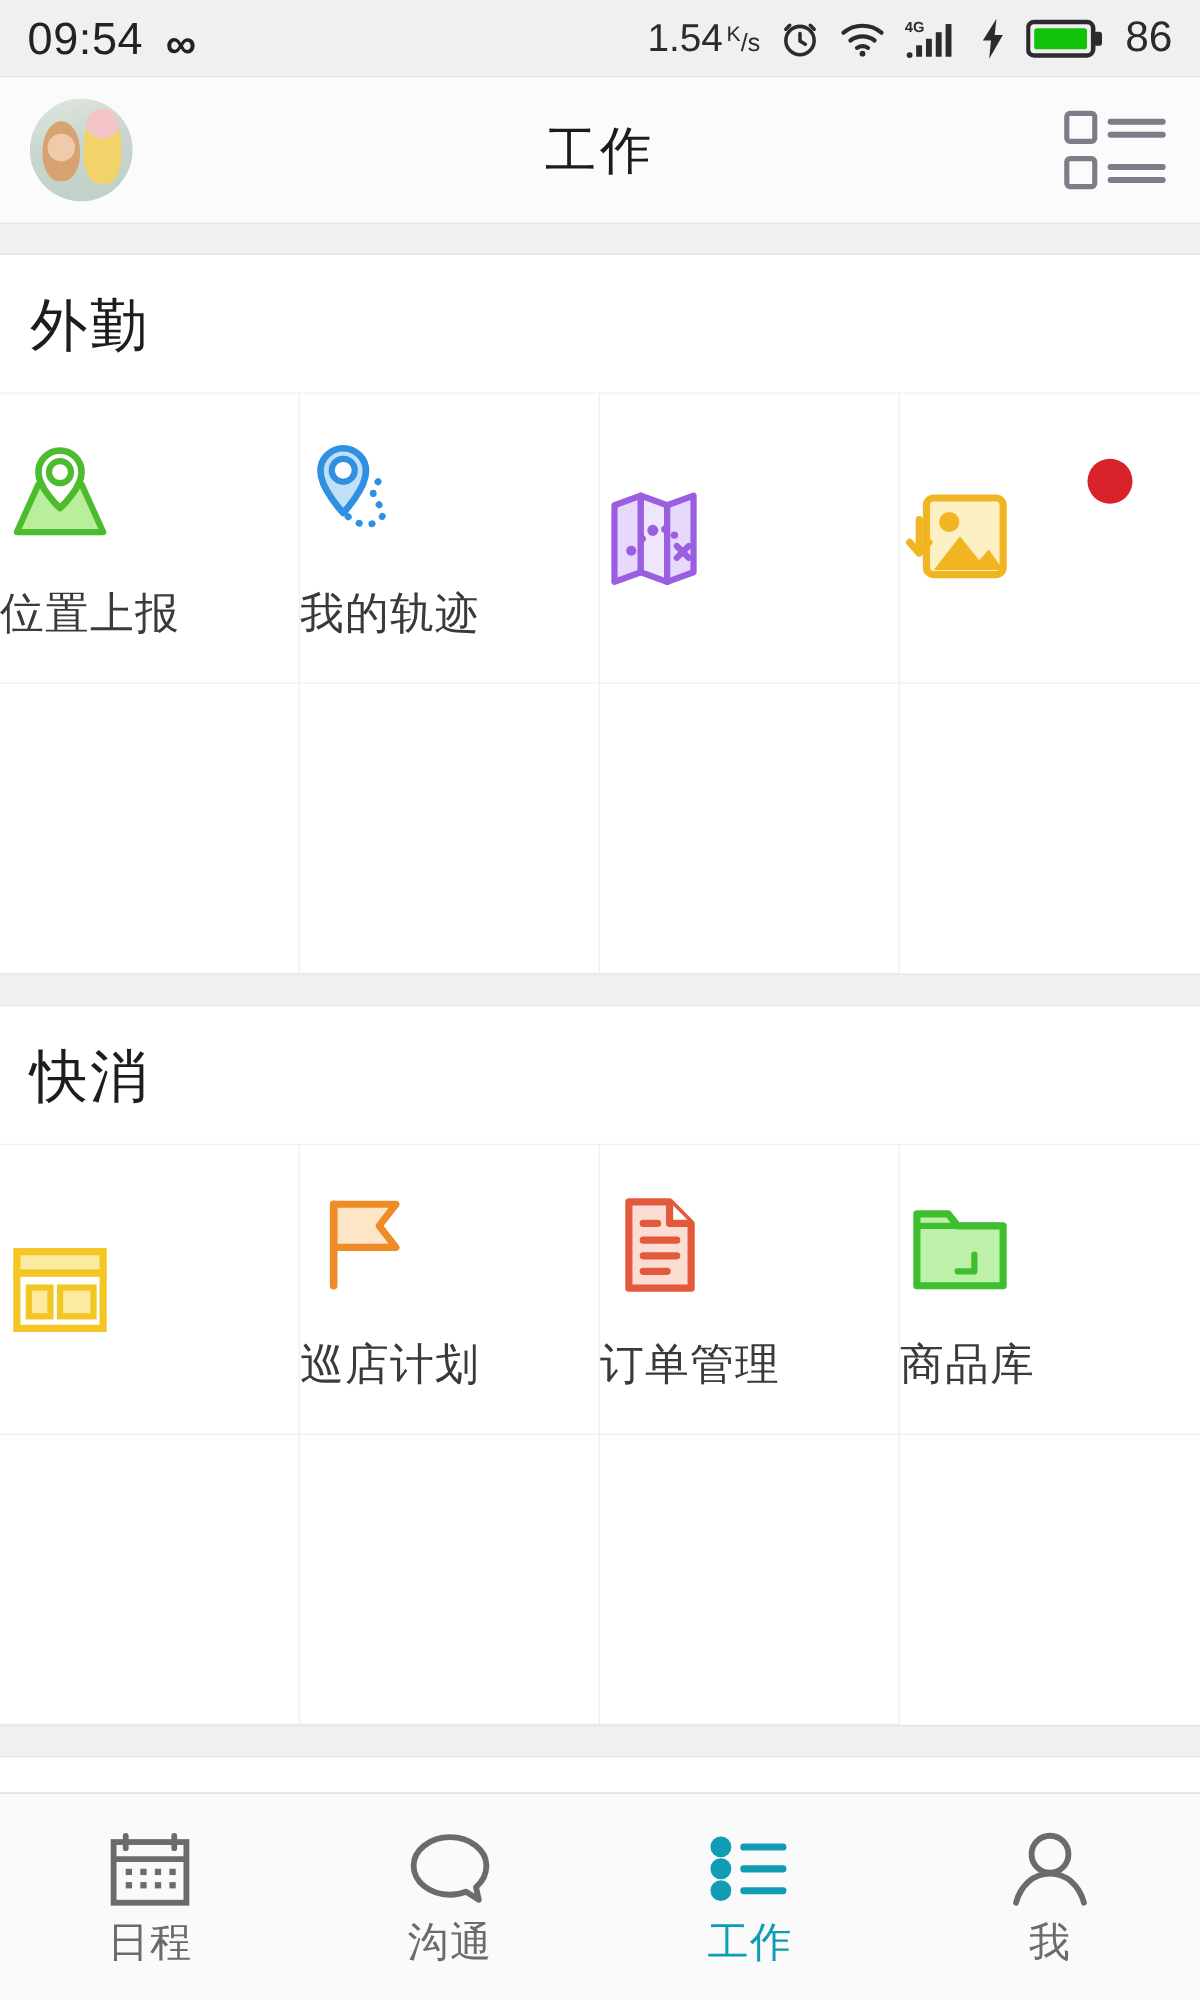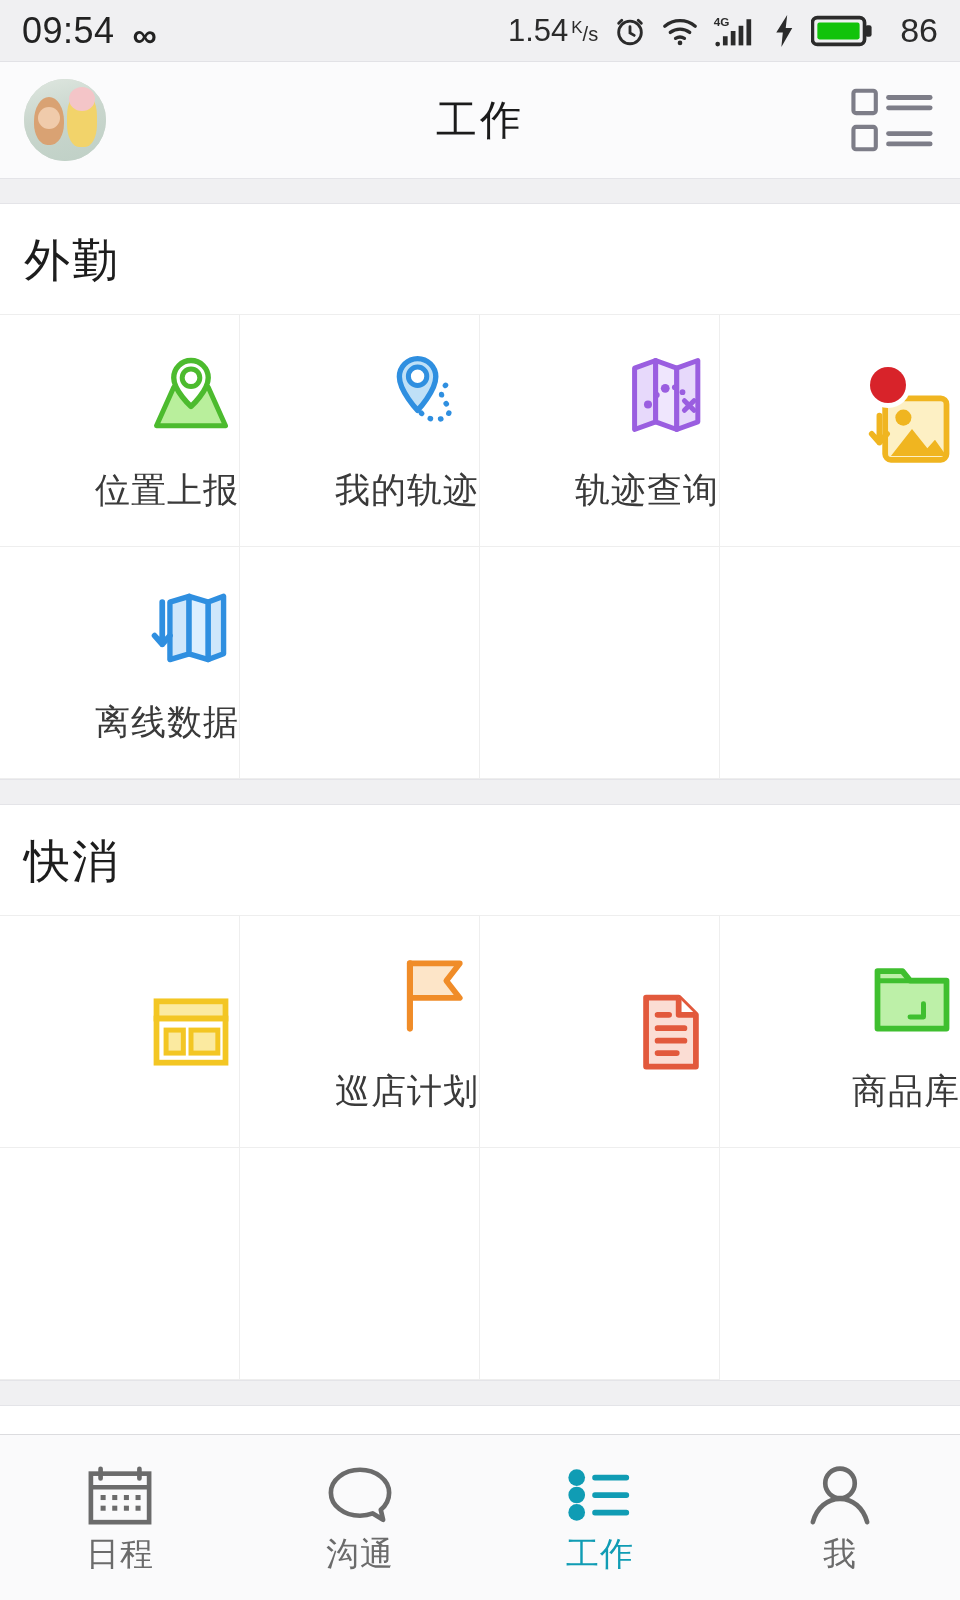"86" .sb-bat-num { margin-left: 12px -> 2px }
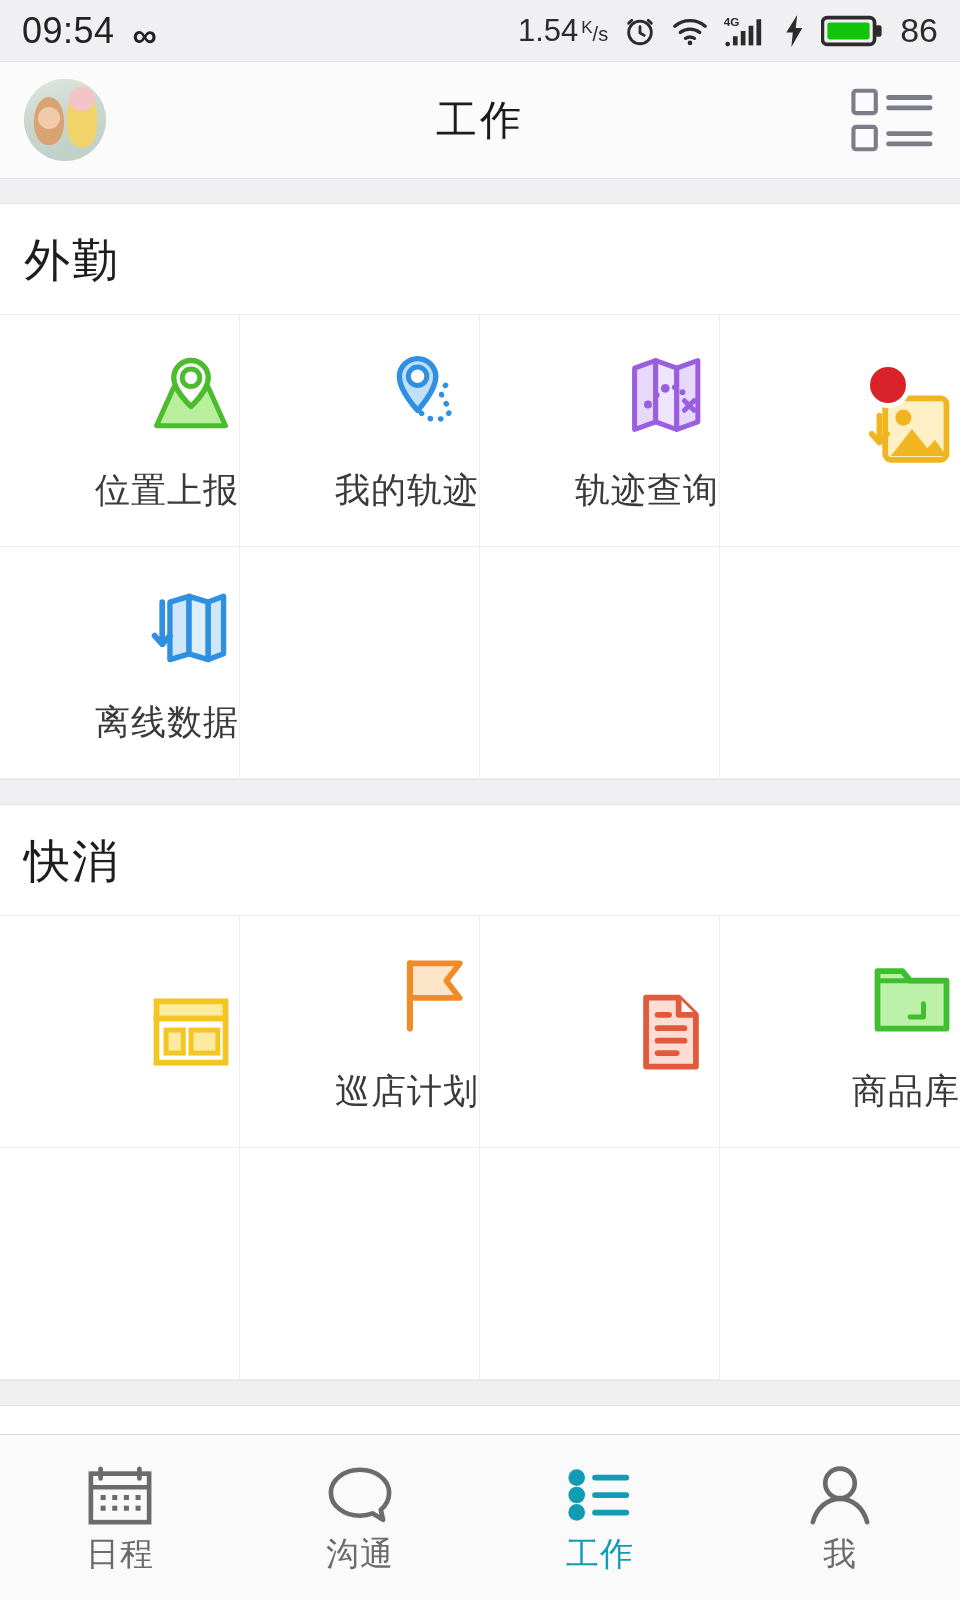"位置上报" .cell { align-items: flex-end -> flex-start }
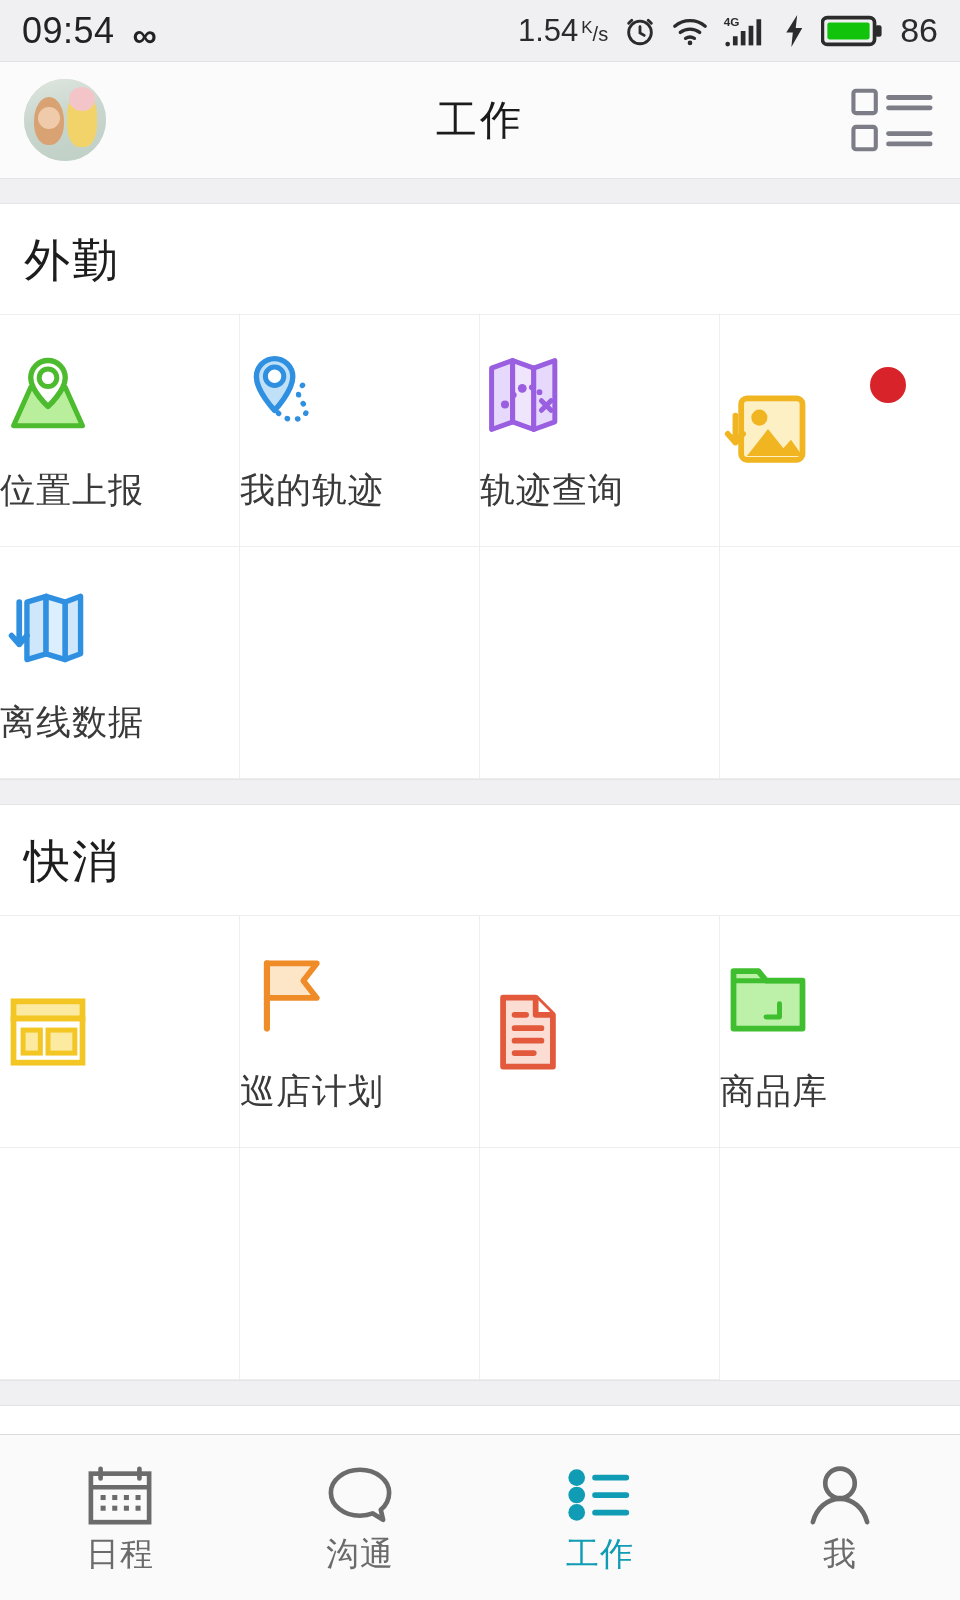"轨迹查询" div.cell-label { html: <div>轨迹查询</div> -> none }
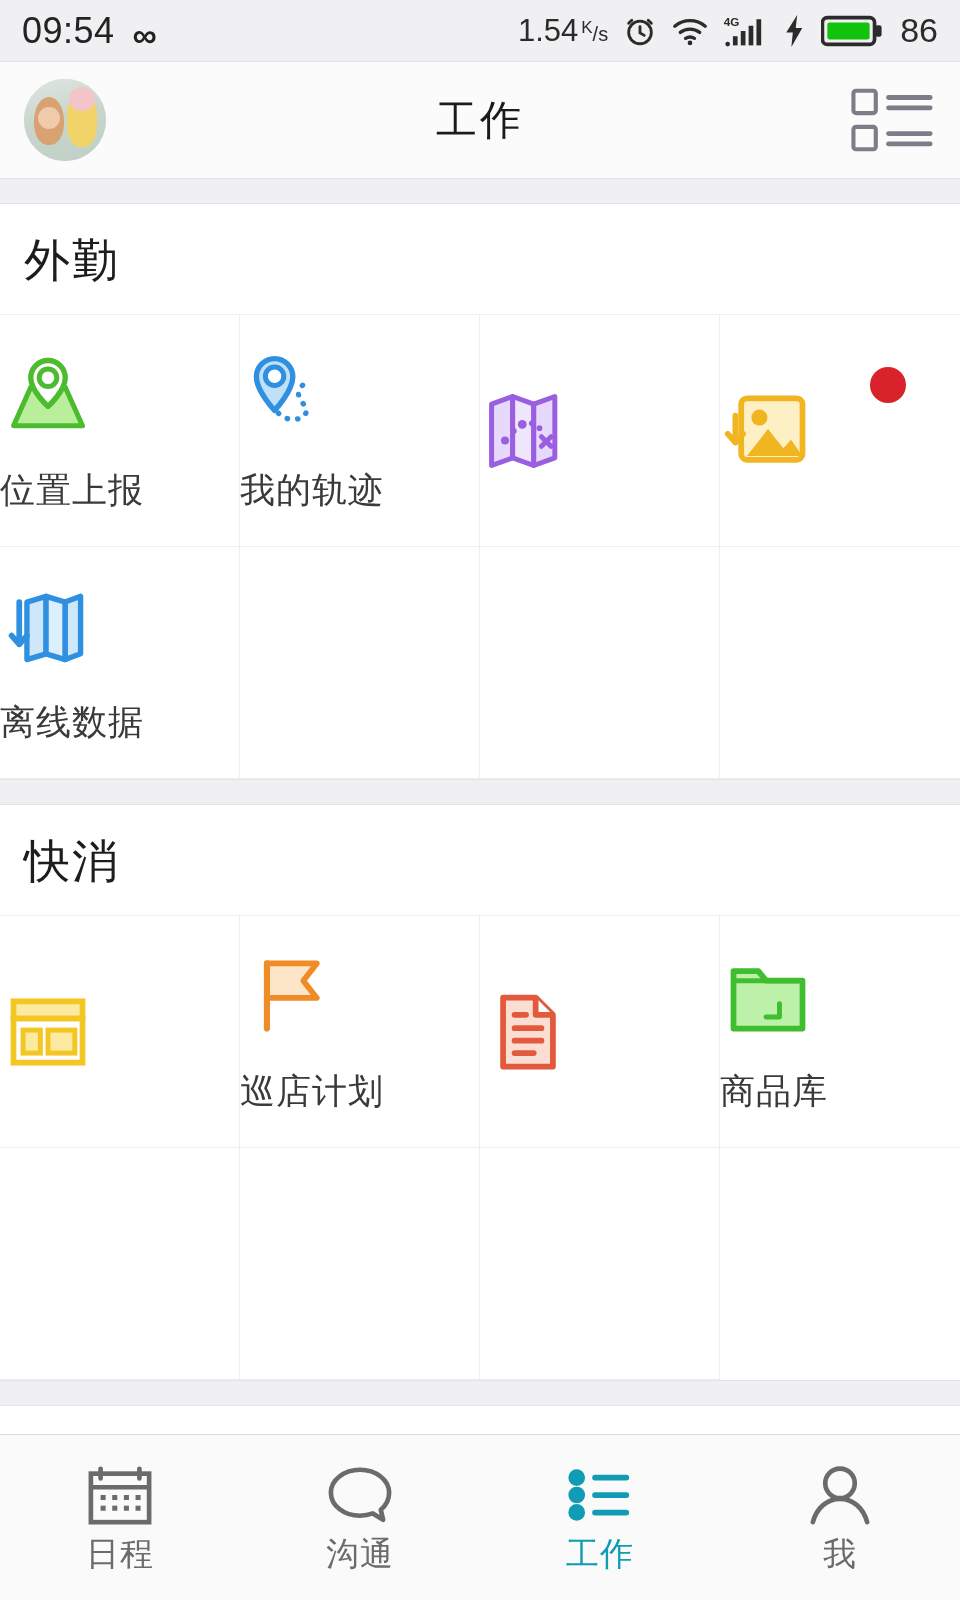"离线数据" div.cell { html: <div> <div> <svg> <path></path> <path></path> <path></path> <path></path> </svg> </div> <div>离线数据</div> </div> -> none }
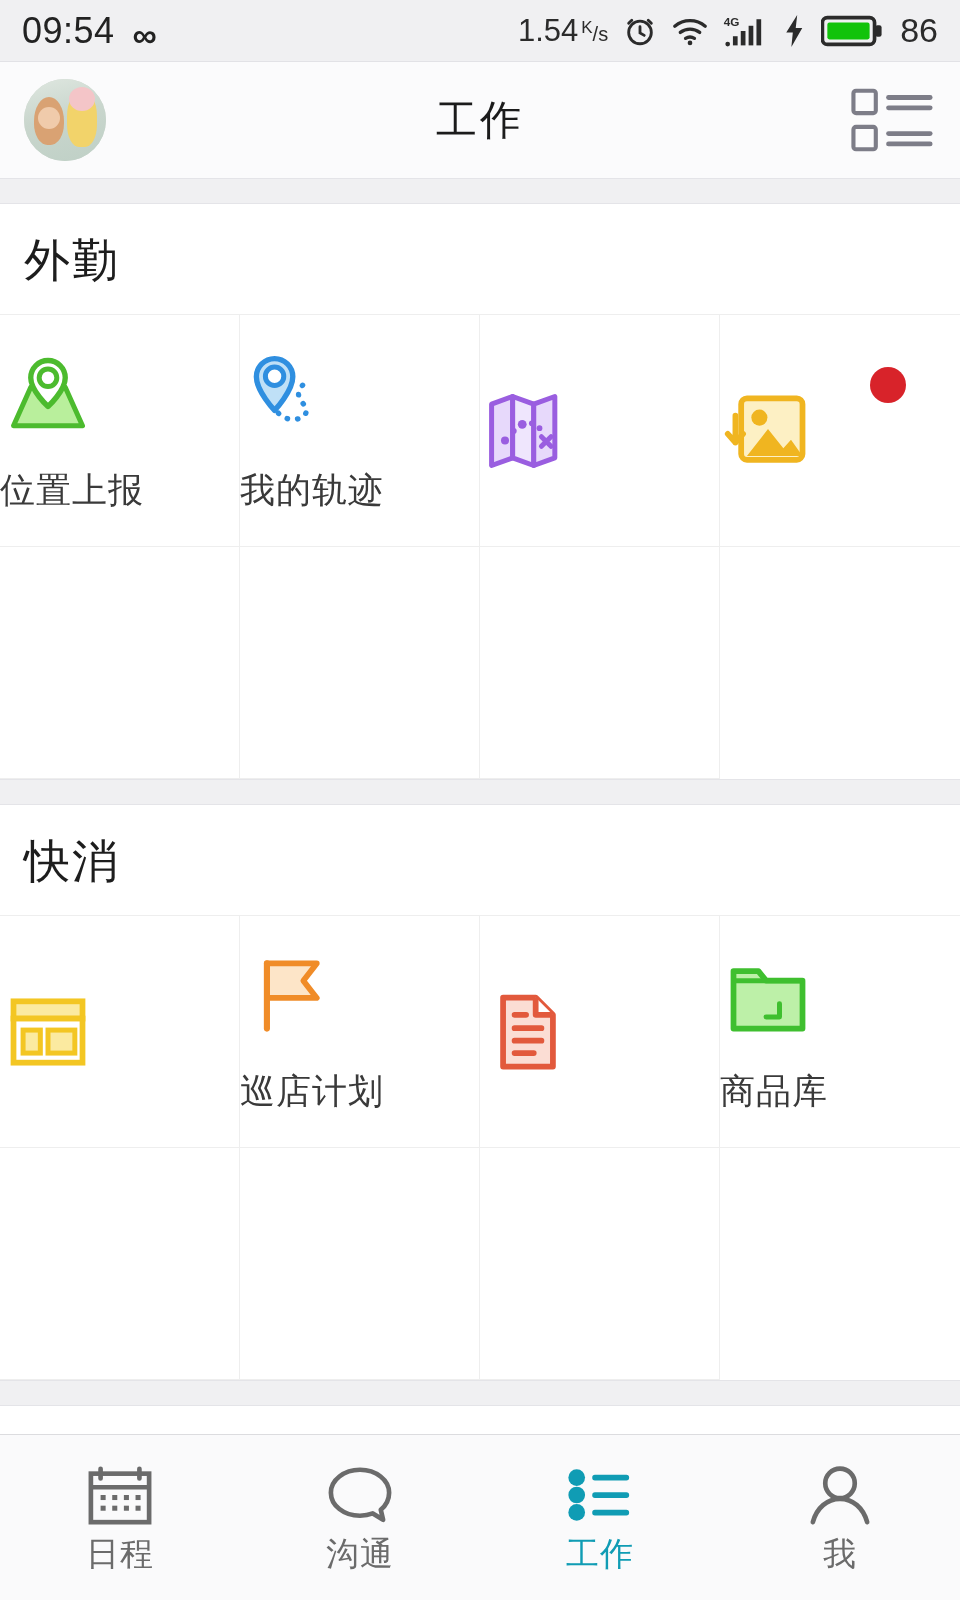"订单管理" div.cell-label { html: none -> <div>订单管理</div> }
